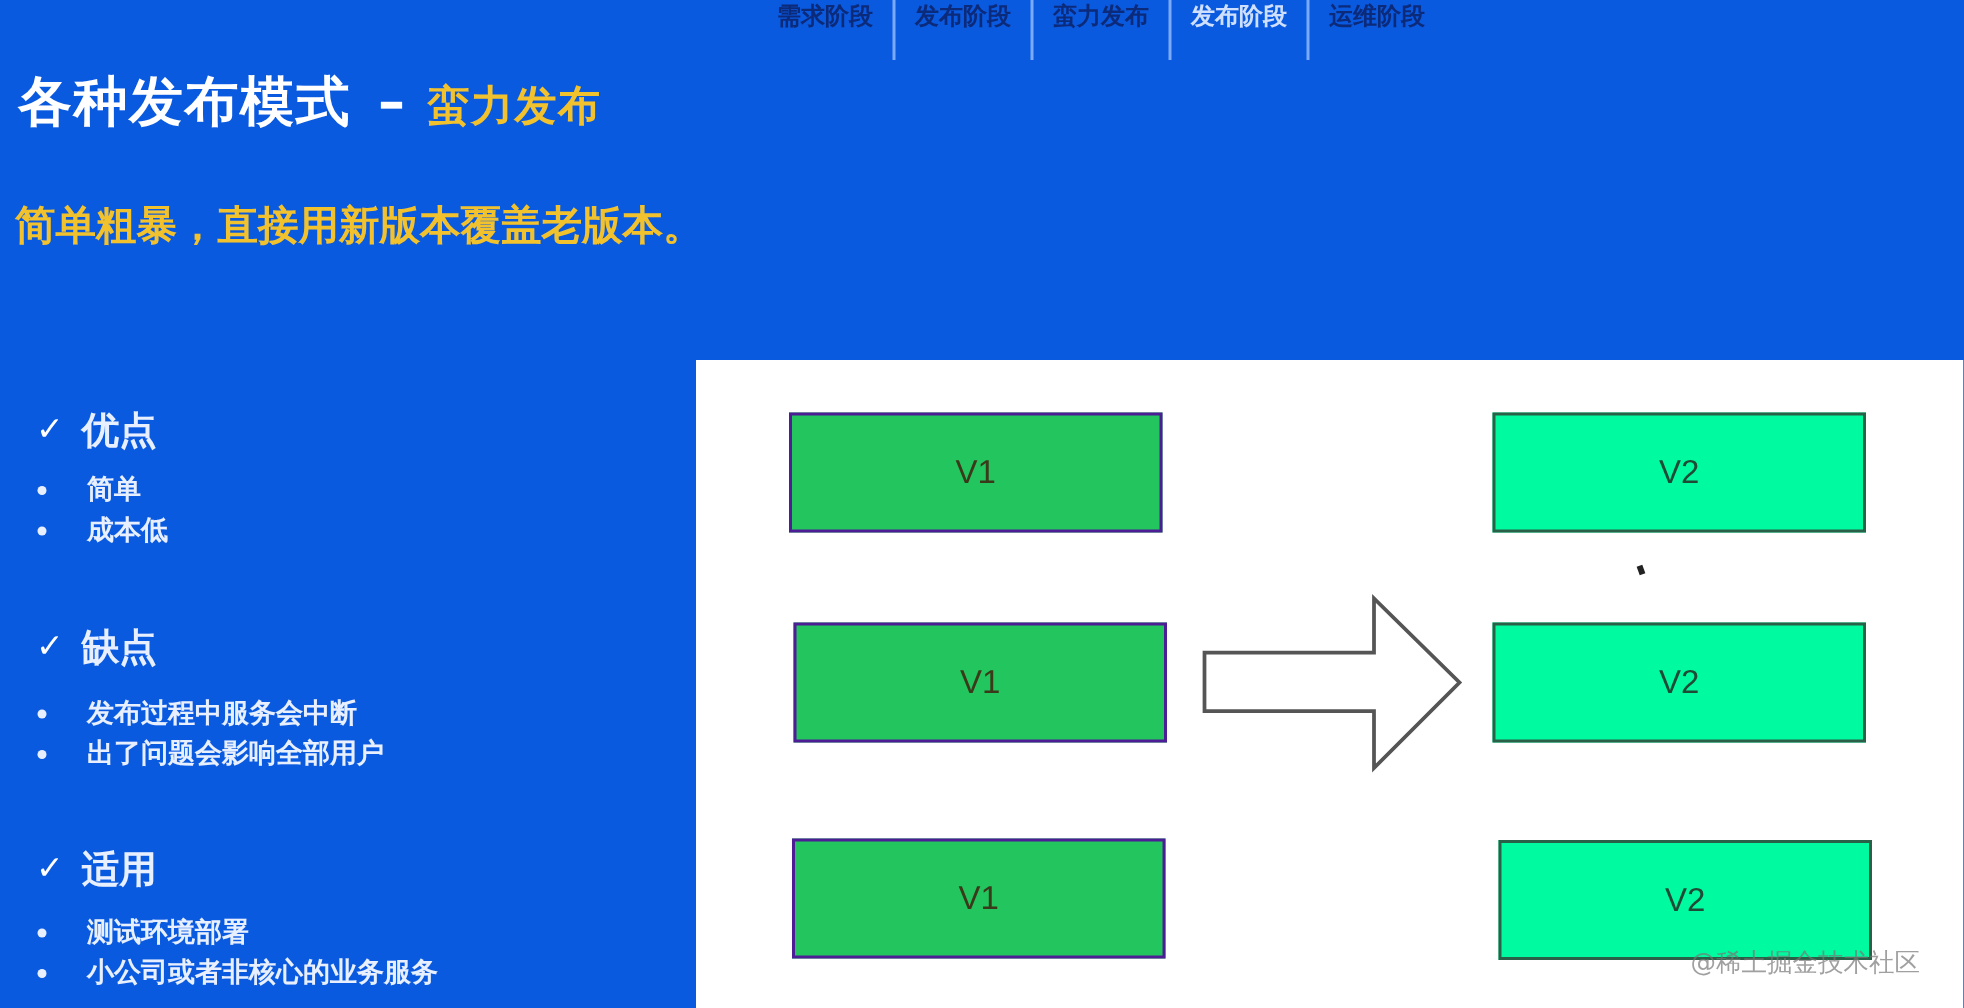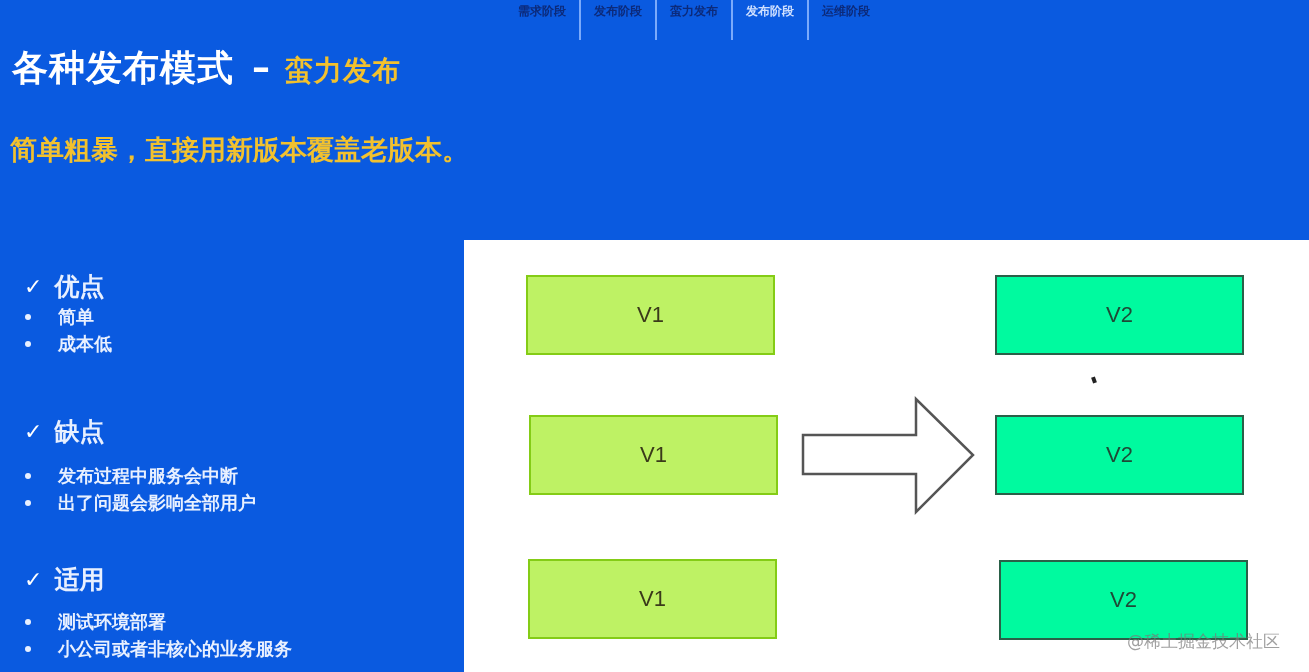"需求阶段" .tab { font-size: 12px -> 16px }
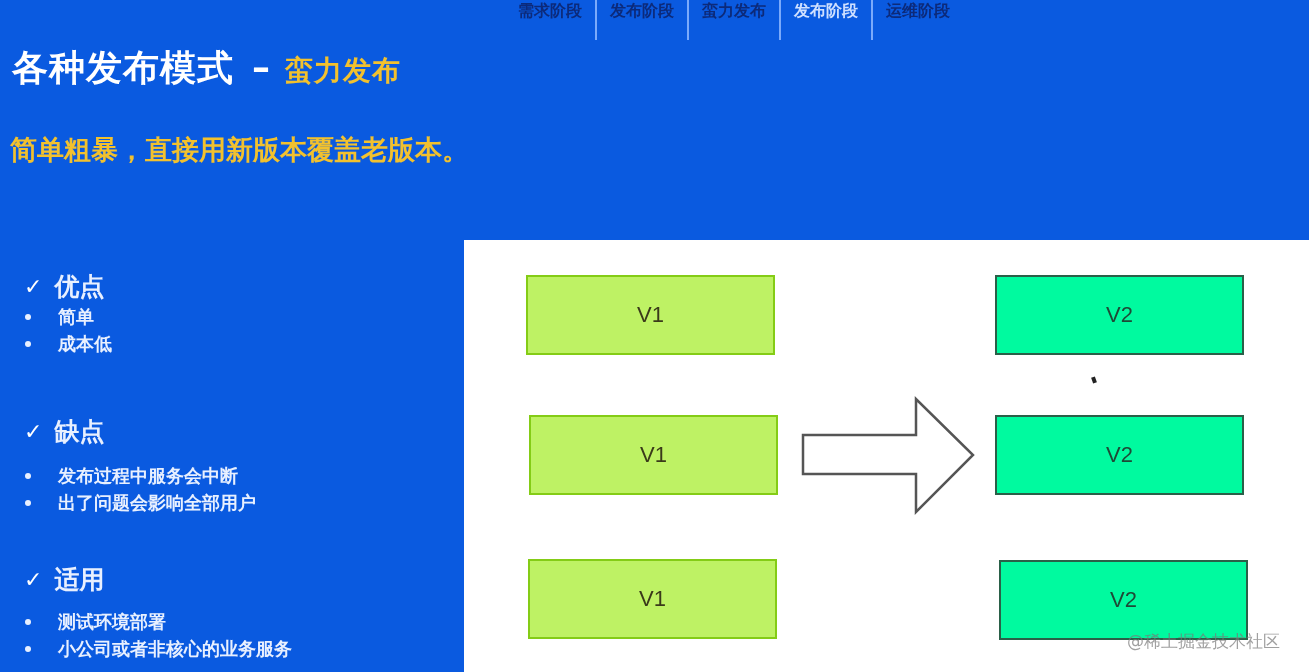"简单" .section ul { margin-top: none -> 10px }
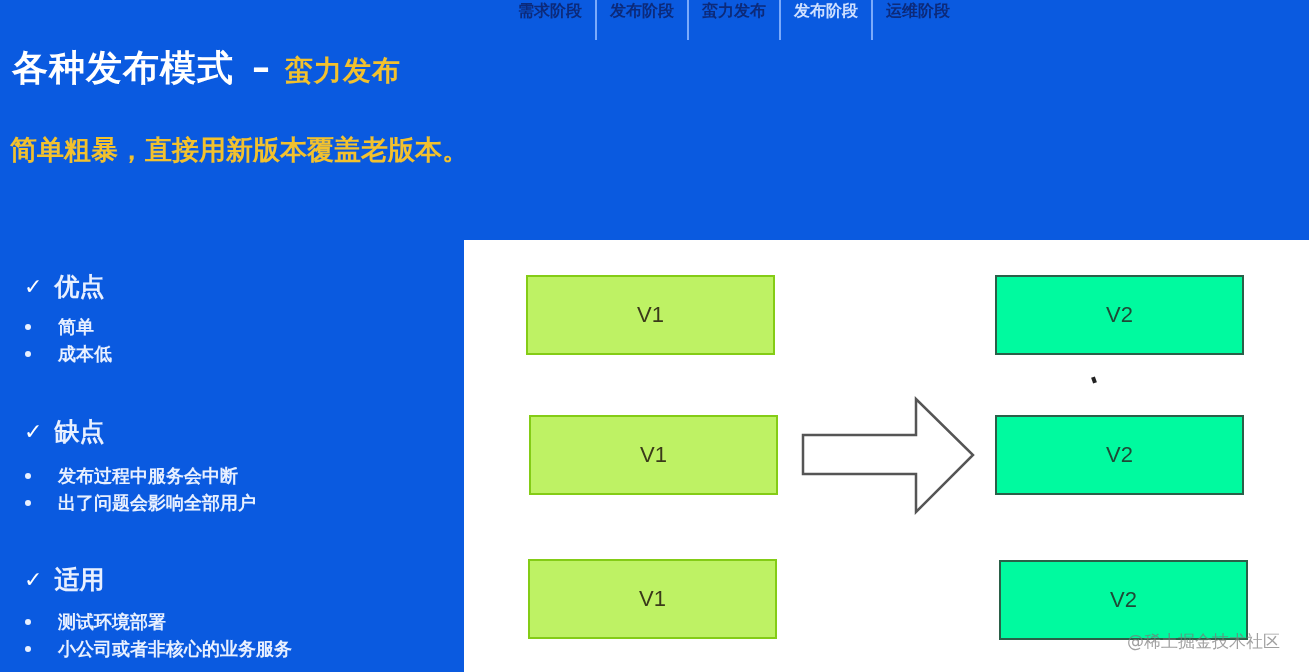"V1" .box.v1 { background: #bef264 -> #22c55e; border: 2px solid #84cc16 -> 2px solid #4c1d95 }
